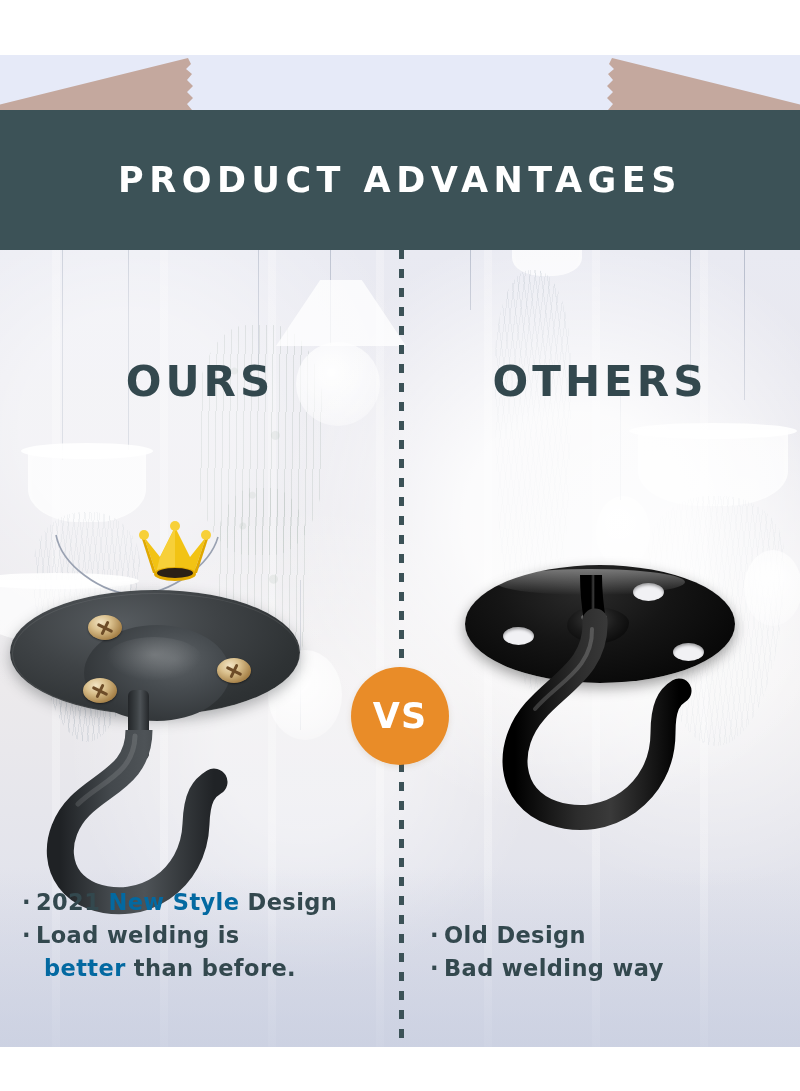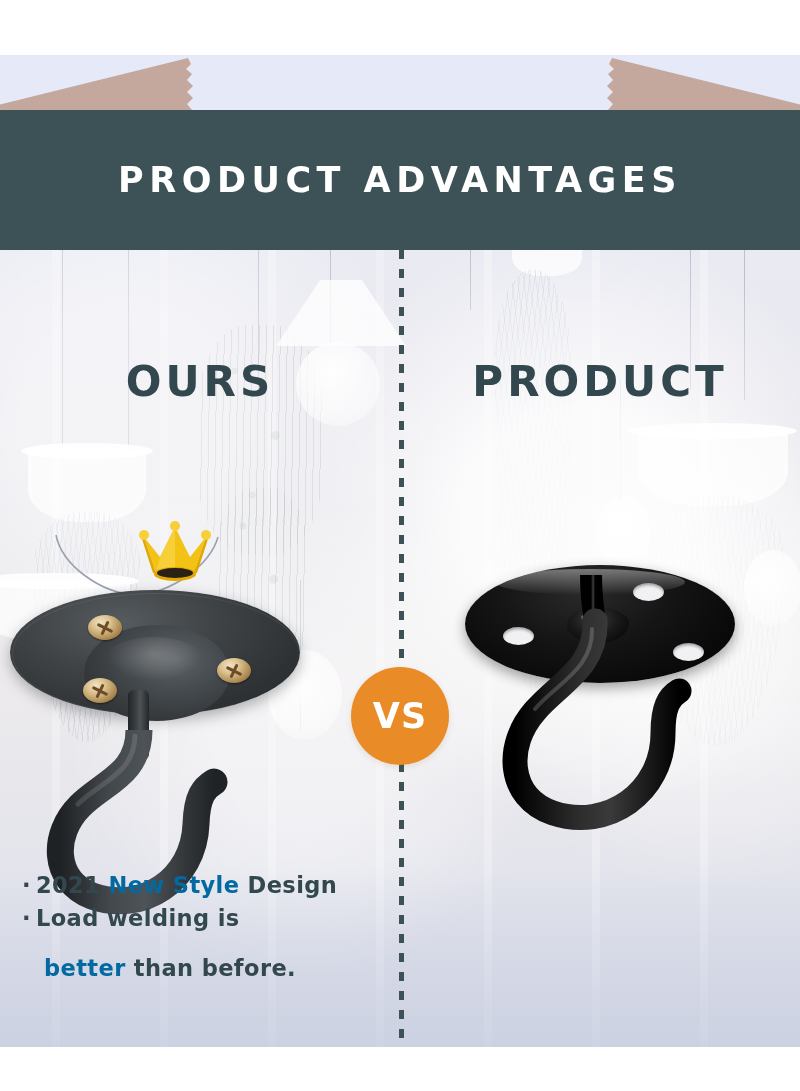"PRODUCT" div.col-head { text: PRODUCT -> OTHERS }
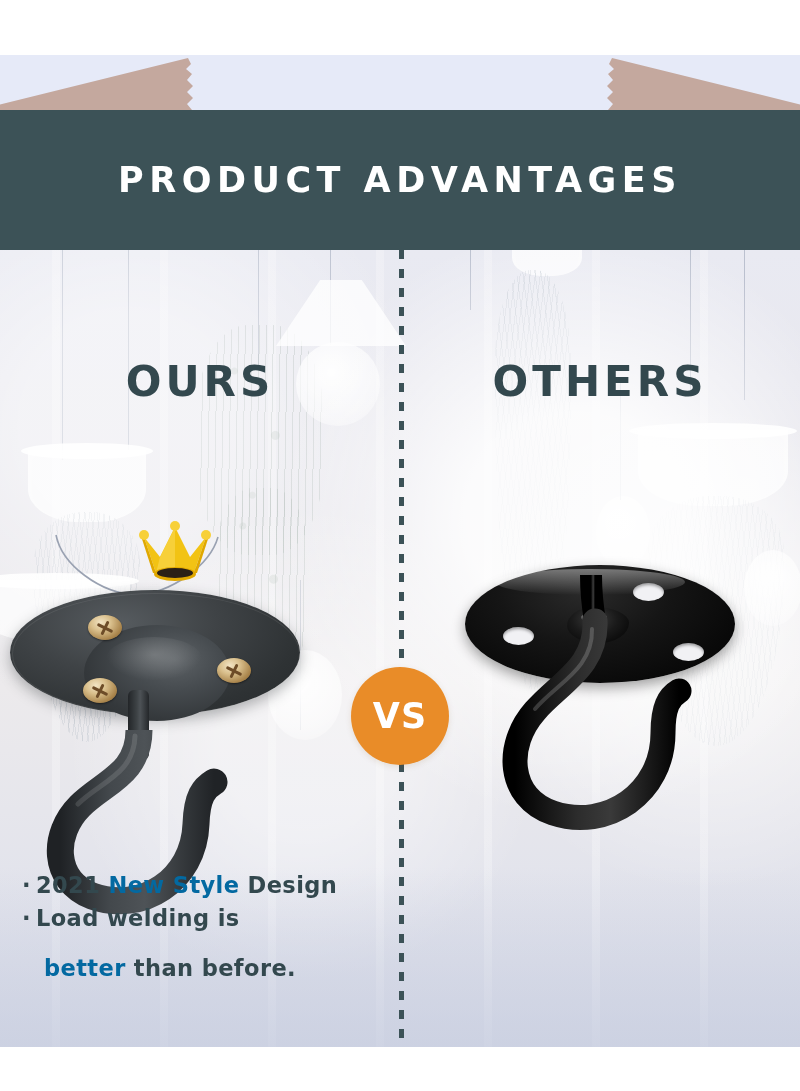"· Old Design" div.bullets { html: none -> <div> <div> <span>·</span><span>Old Design</span> </div> <div> <span>·</span><span>Bad welding way</span> </div> </div> }
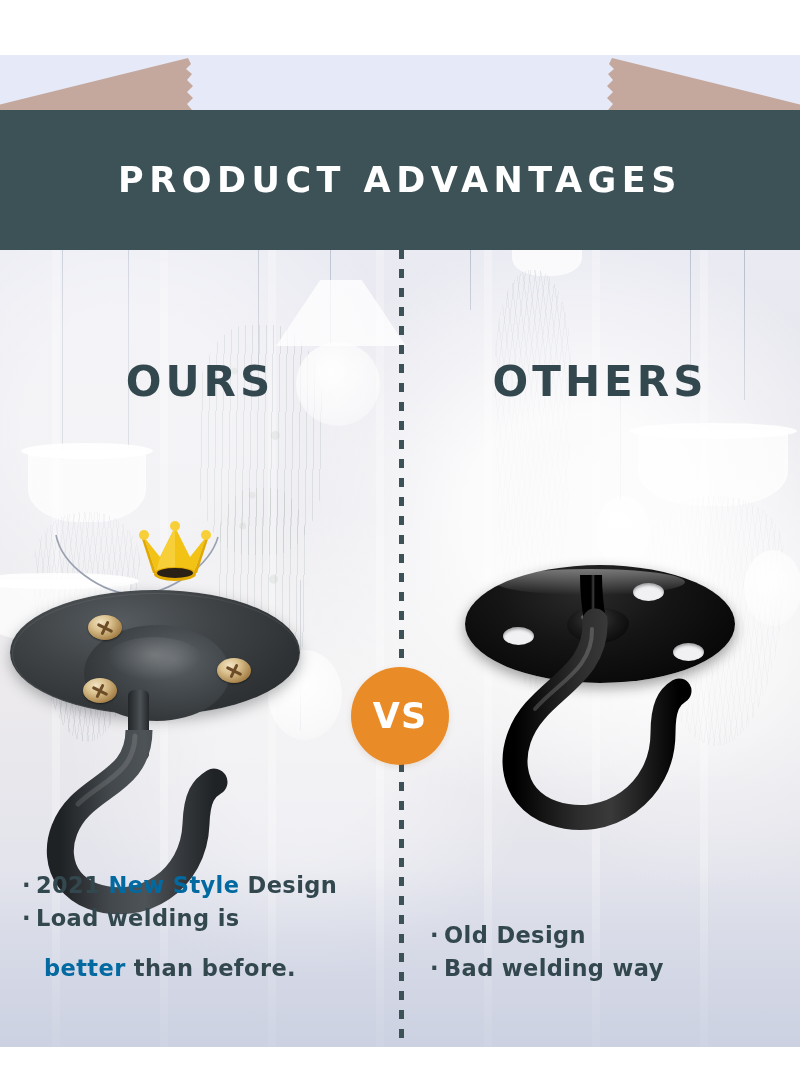"better than before." .bullets.left .wrap2 { margin-top: 17px -> none }
